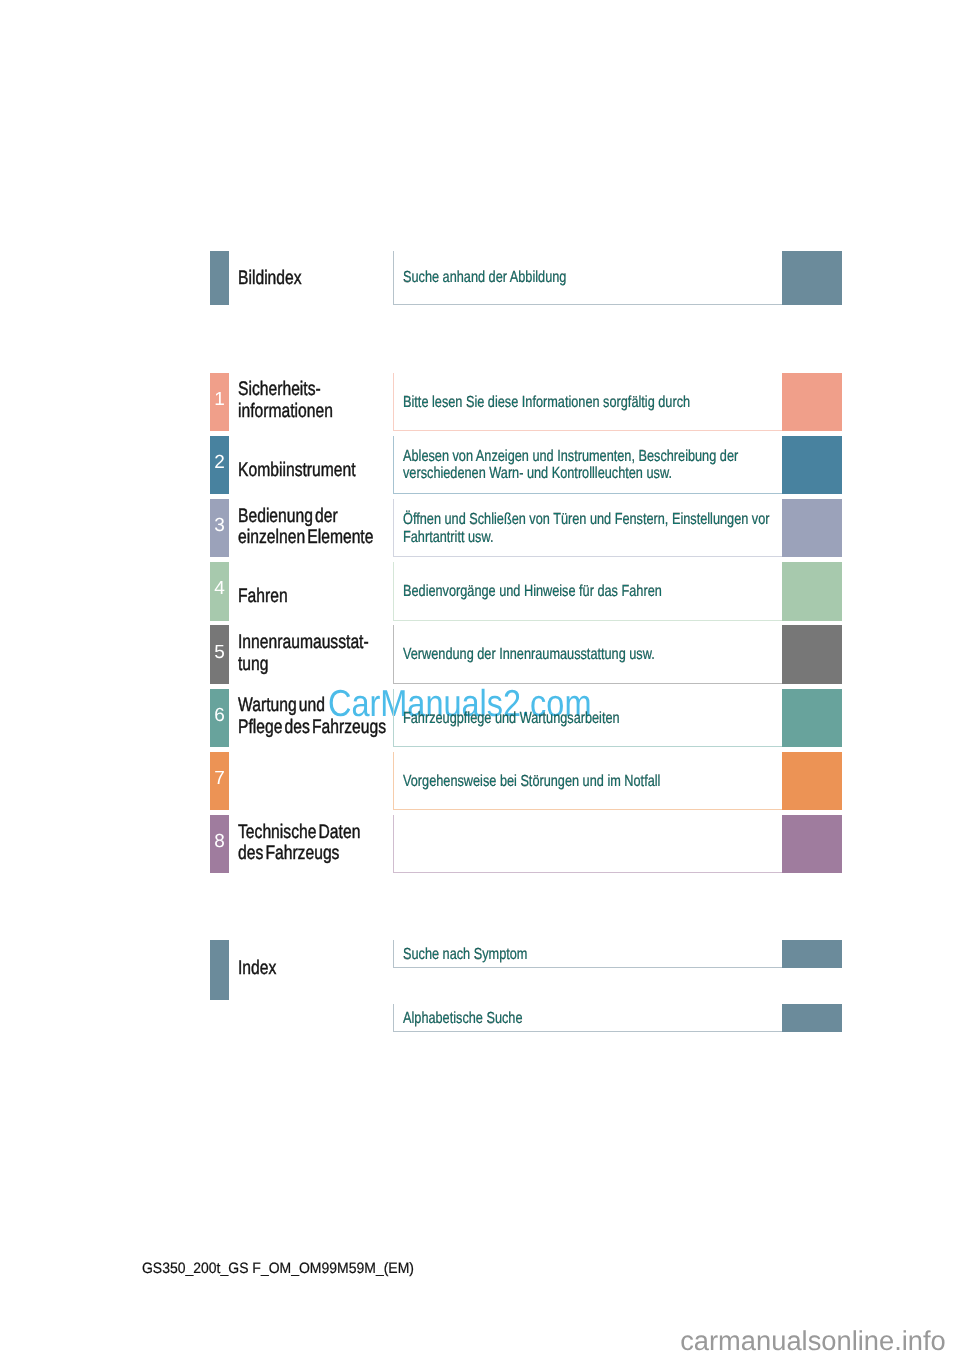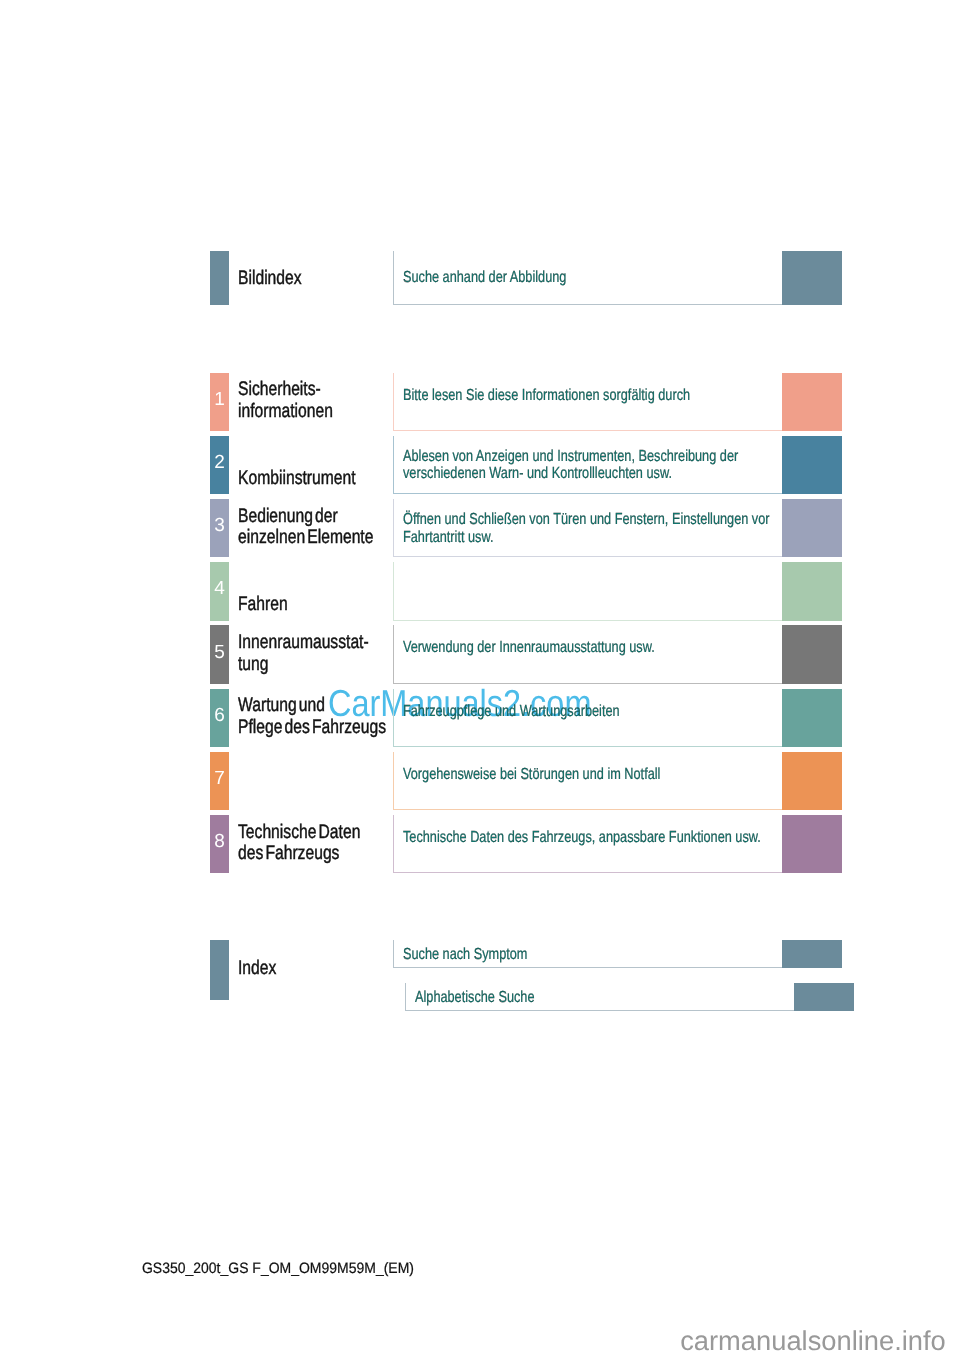"Bitte lesen Sie diese Informationen" .d1 { top: 14px -> 21.0px }
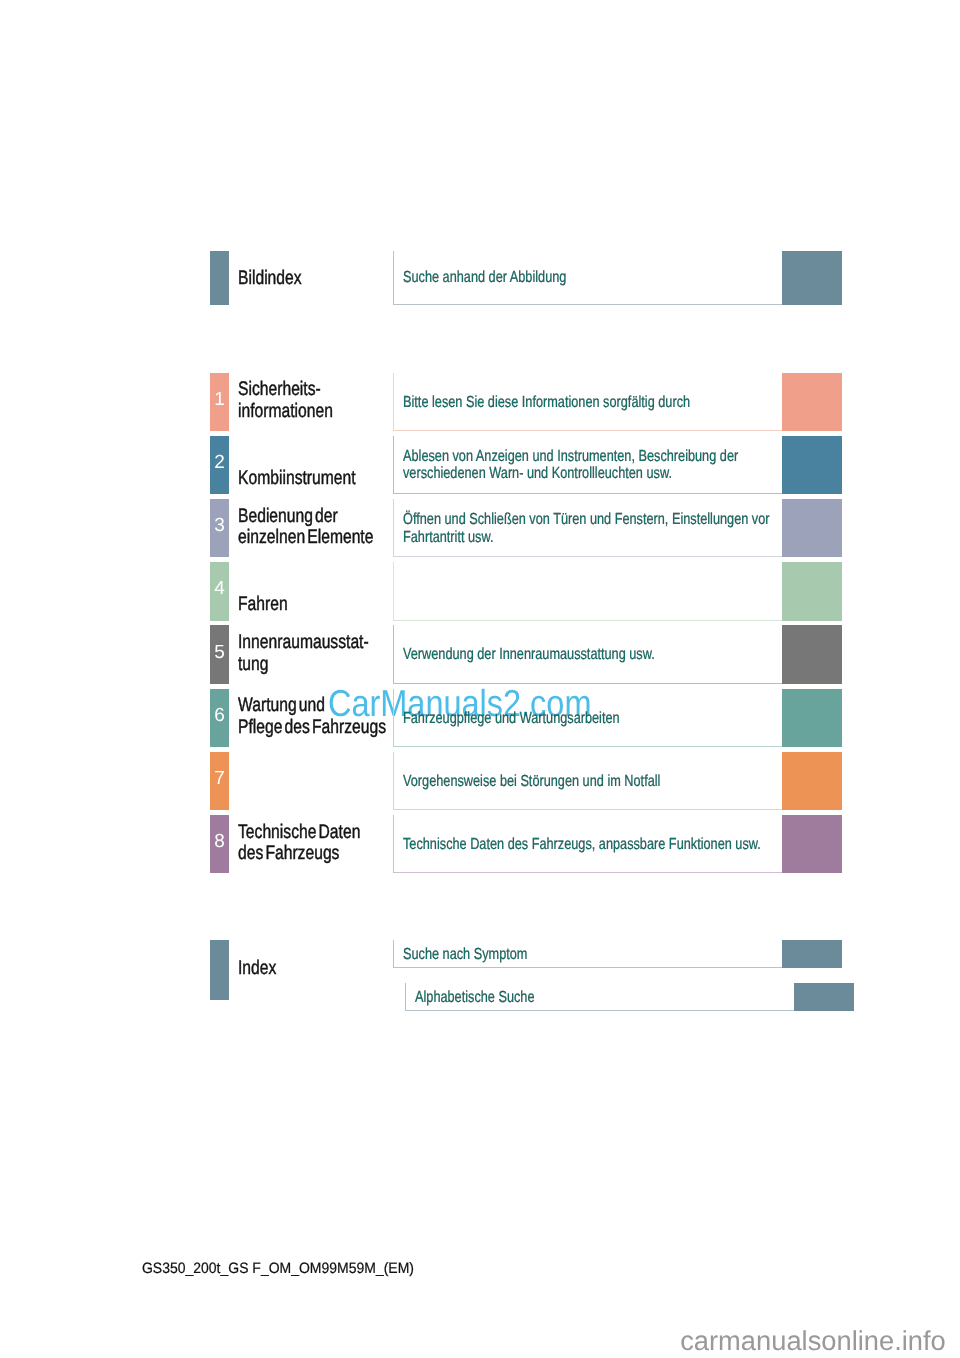"Kombiinstrument" .t1 { top: 32px -> 24px }
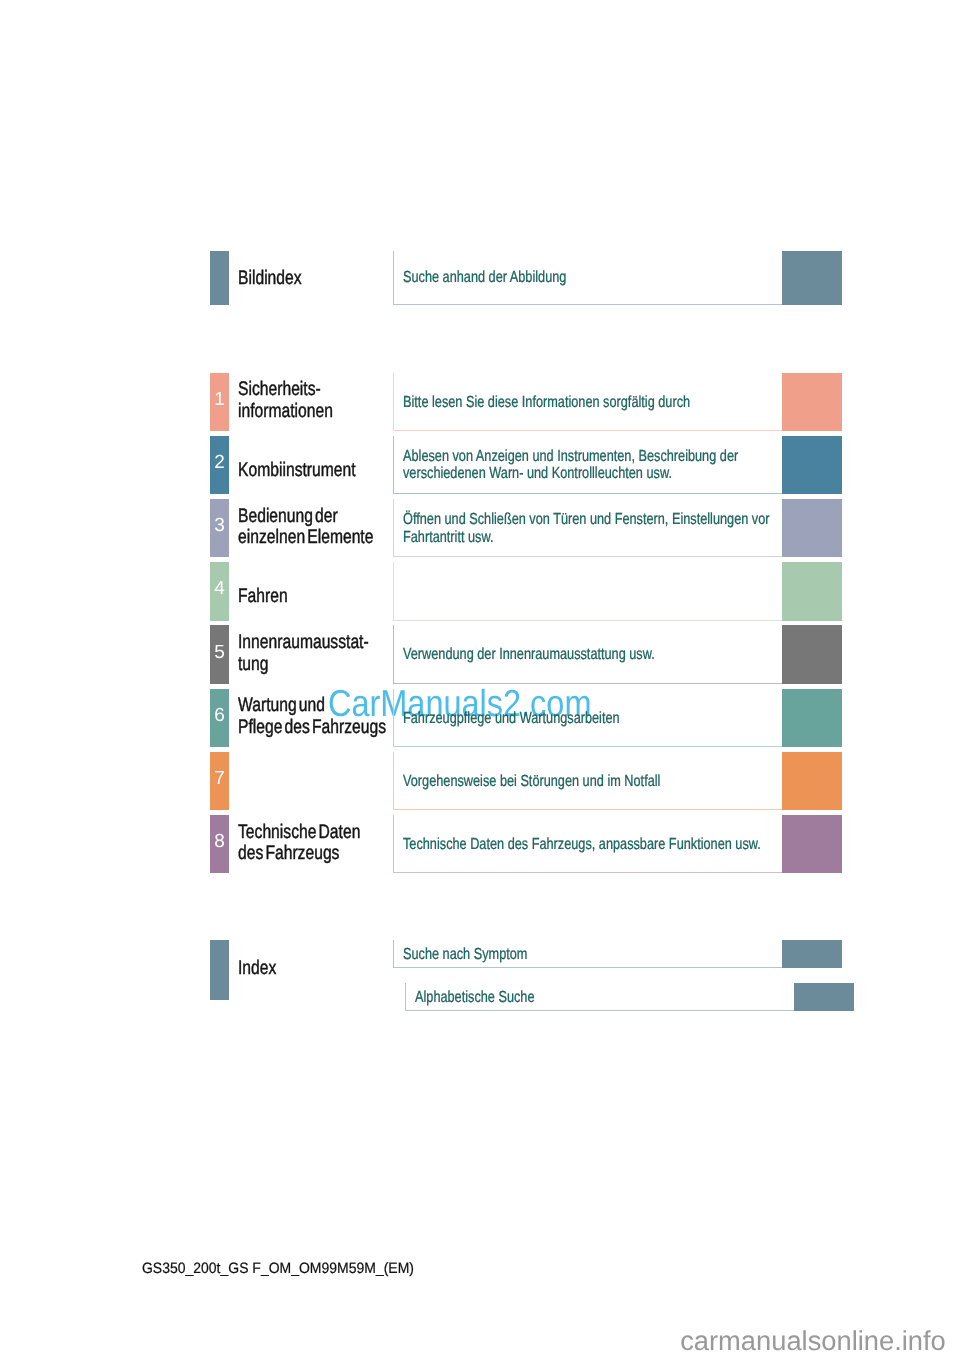"Bedienvorgänge und Hinweise für das" div.desc { html: none -> <div> <span>Bedienvorgänge und Hinweise für das Fahren</span> </div> }
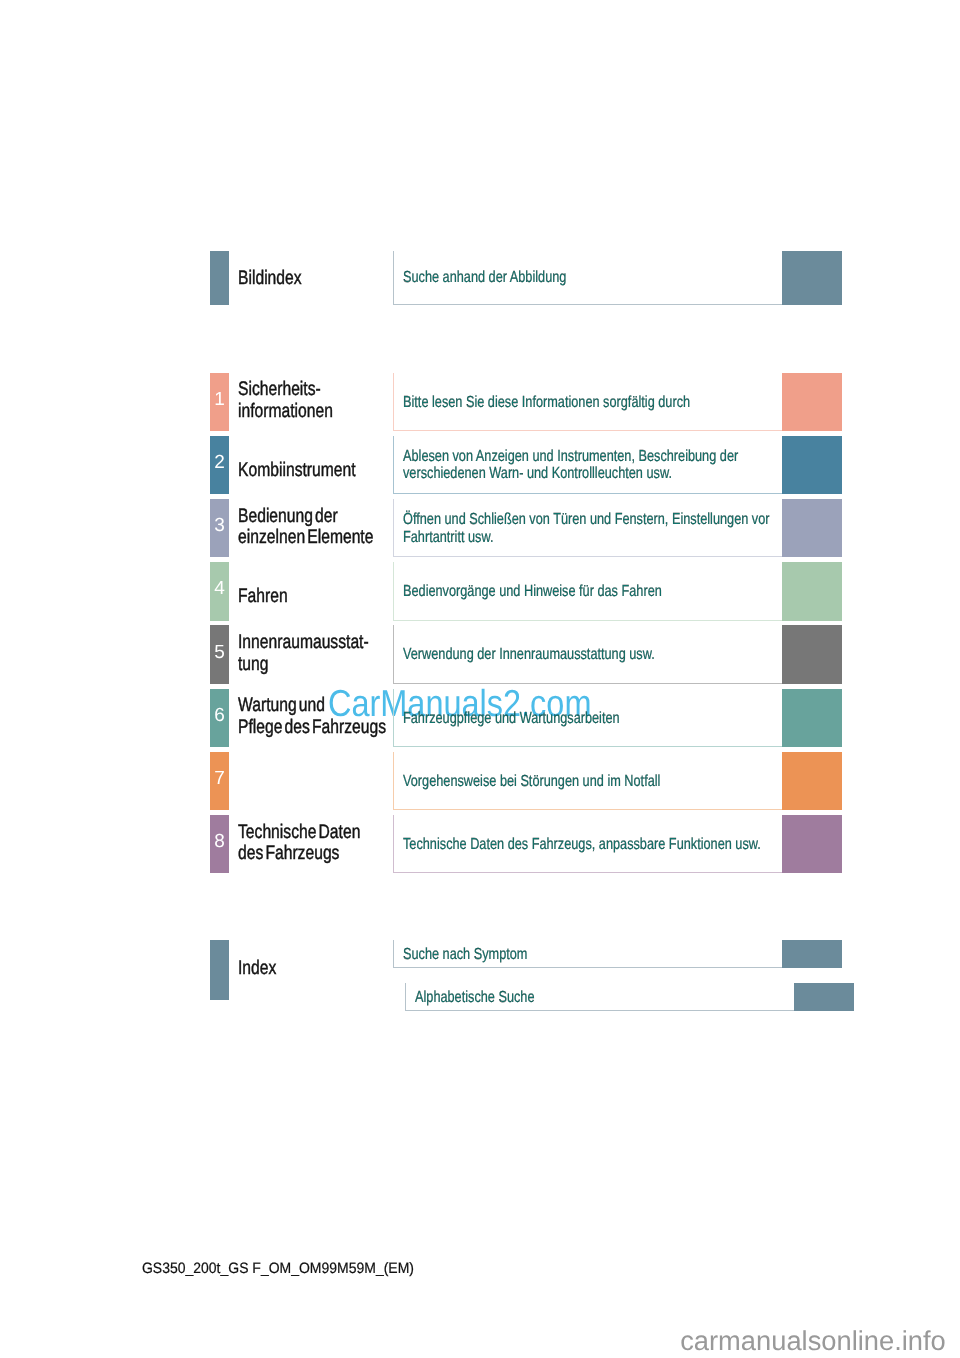"Technische Daten des Fahrzeugs," div.desc { html: <div> <span>Technische Daten des Fahrzeugs, anpassbare Funktionen usw.</span> </div> -> none }
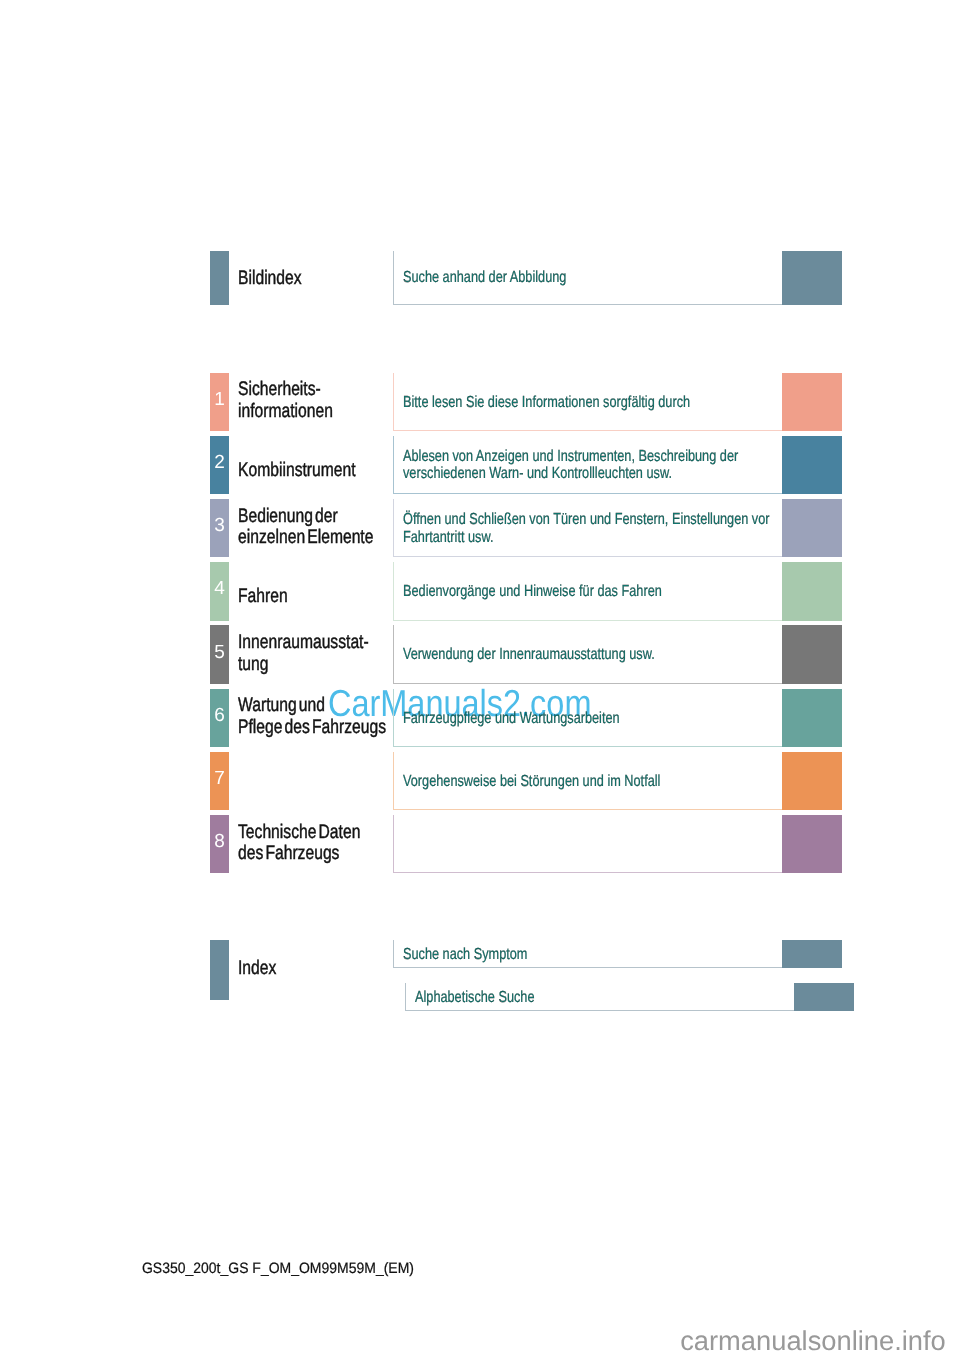"Alphabetische Suche" div.row { margin-left: 12px -> none; top: 983px -> 1004px }
